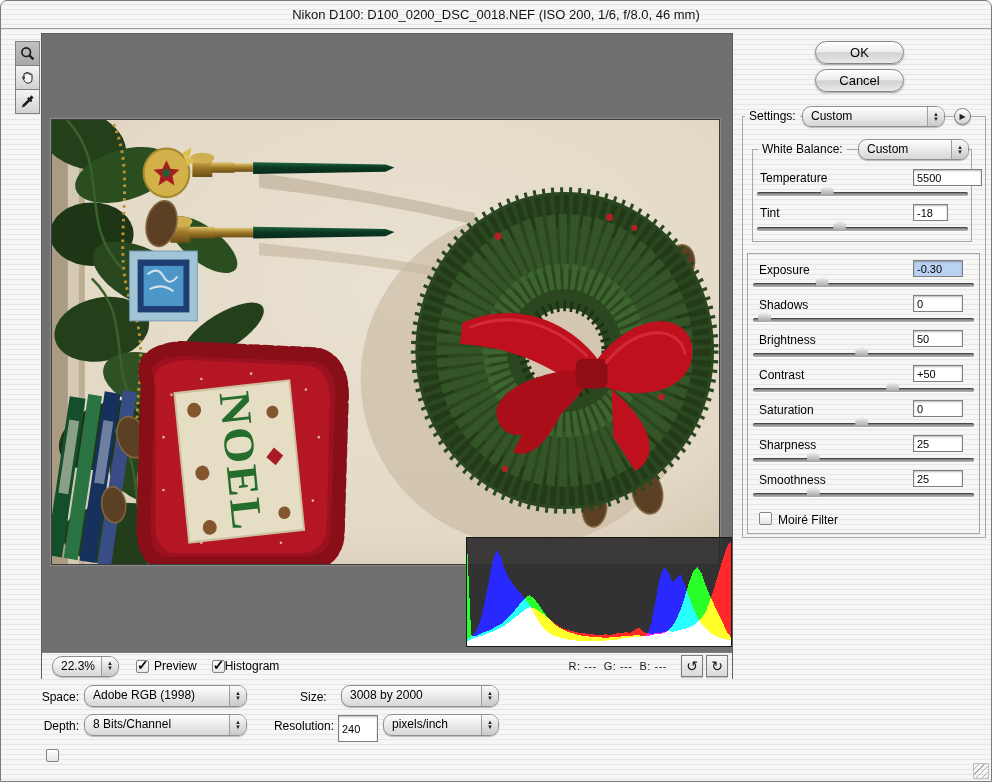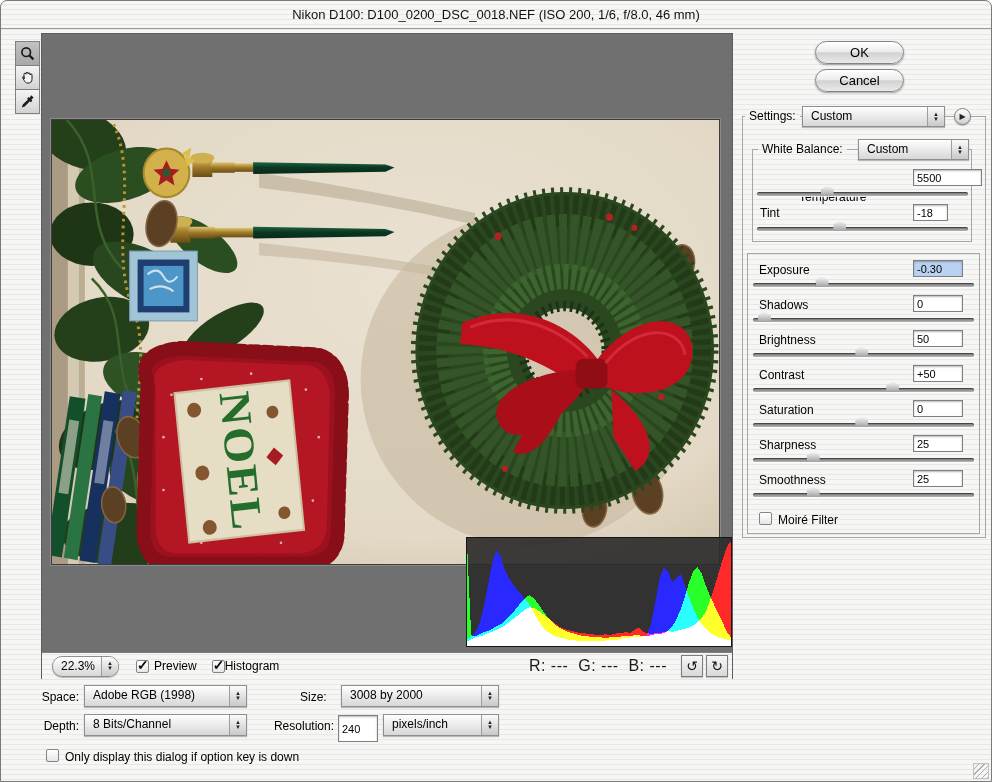"Custom" .popup { border-radius: 0 -> 9px }
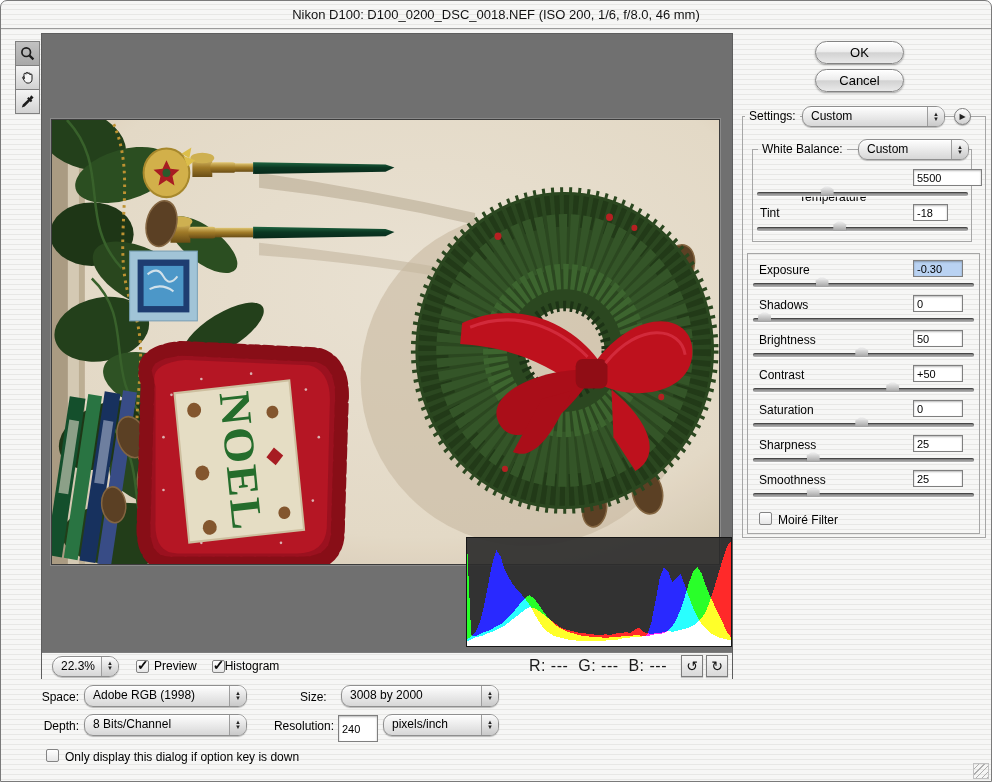"Temperature" span.lbl { left: 798px -> 759px; margin-top: 19px -> none }
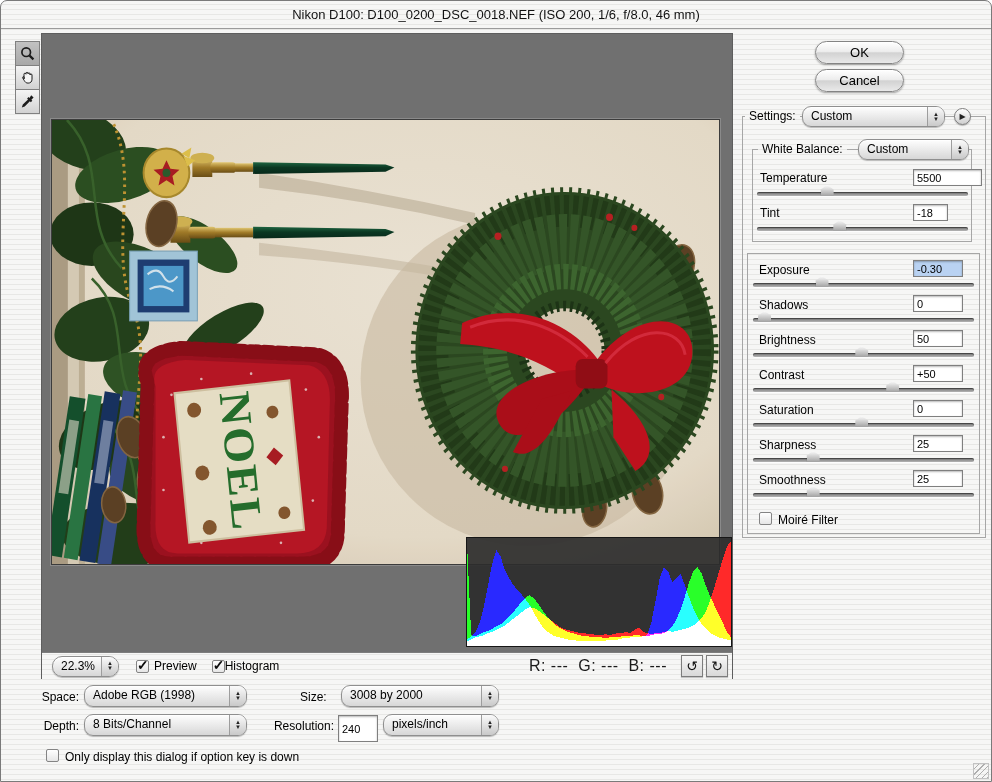"R: --- G: --- B:" .rgb-readout { font-size: 16px -> 11px }
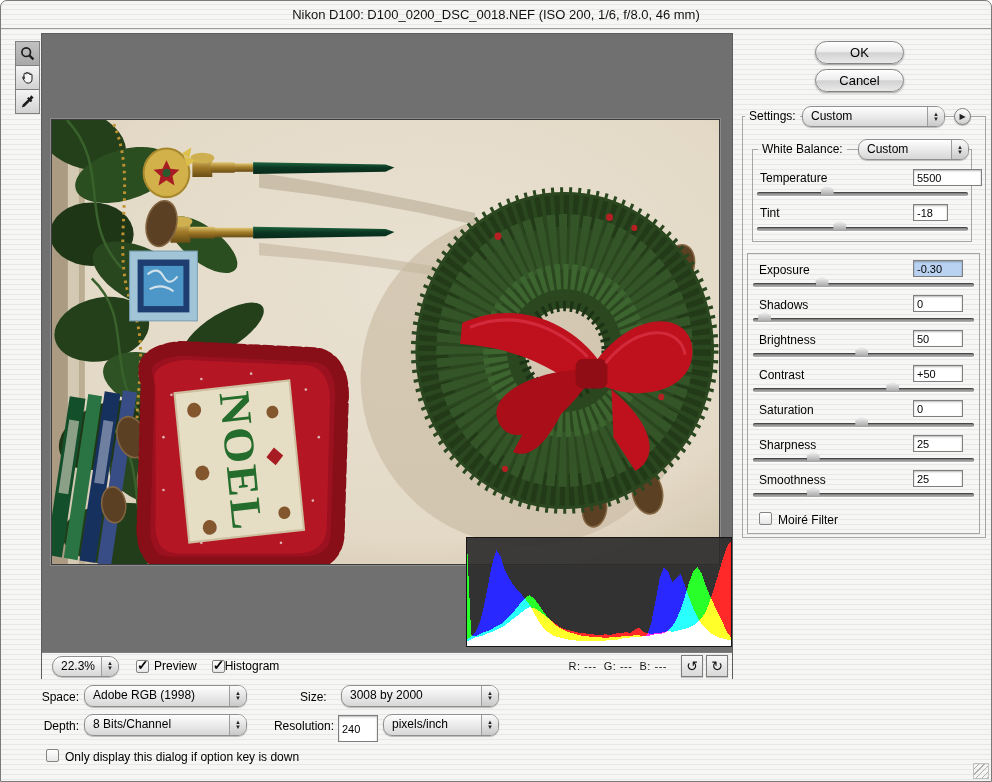"Only display this dialog if" span.lbl { html: <span>Only display this dialog if option key is down</span> -> none }
